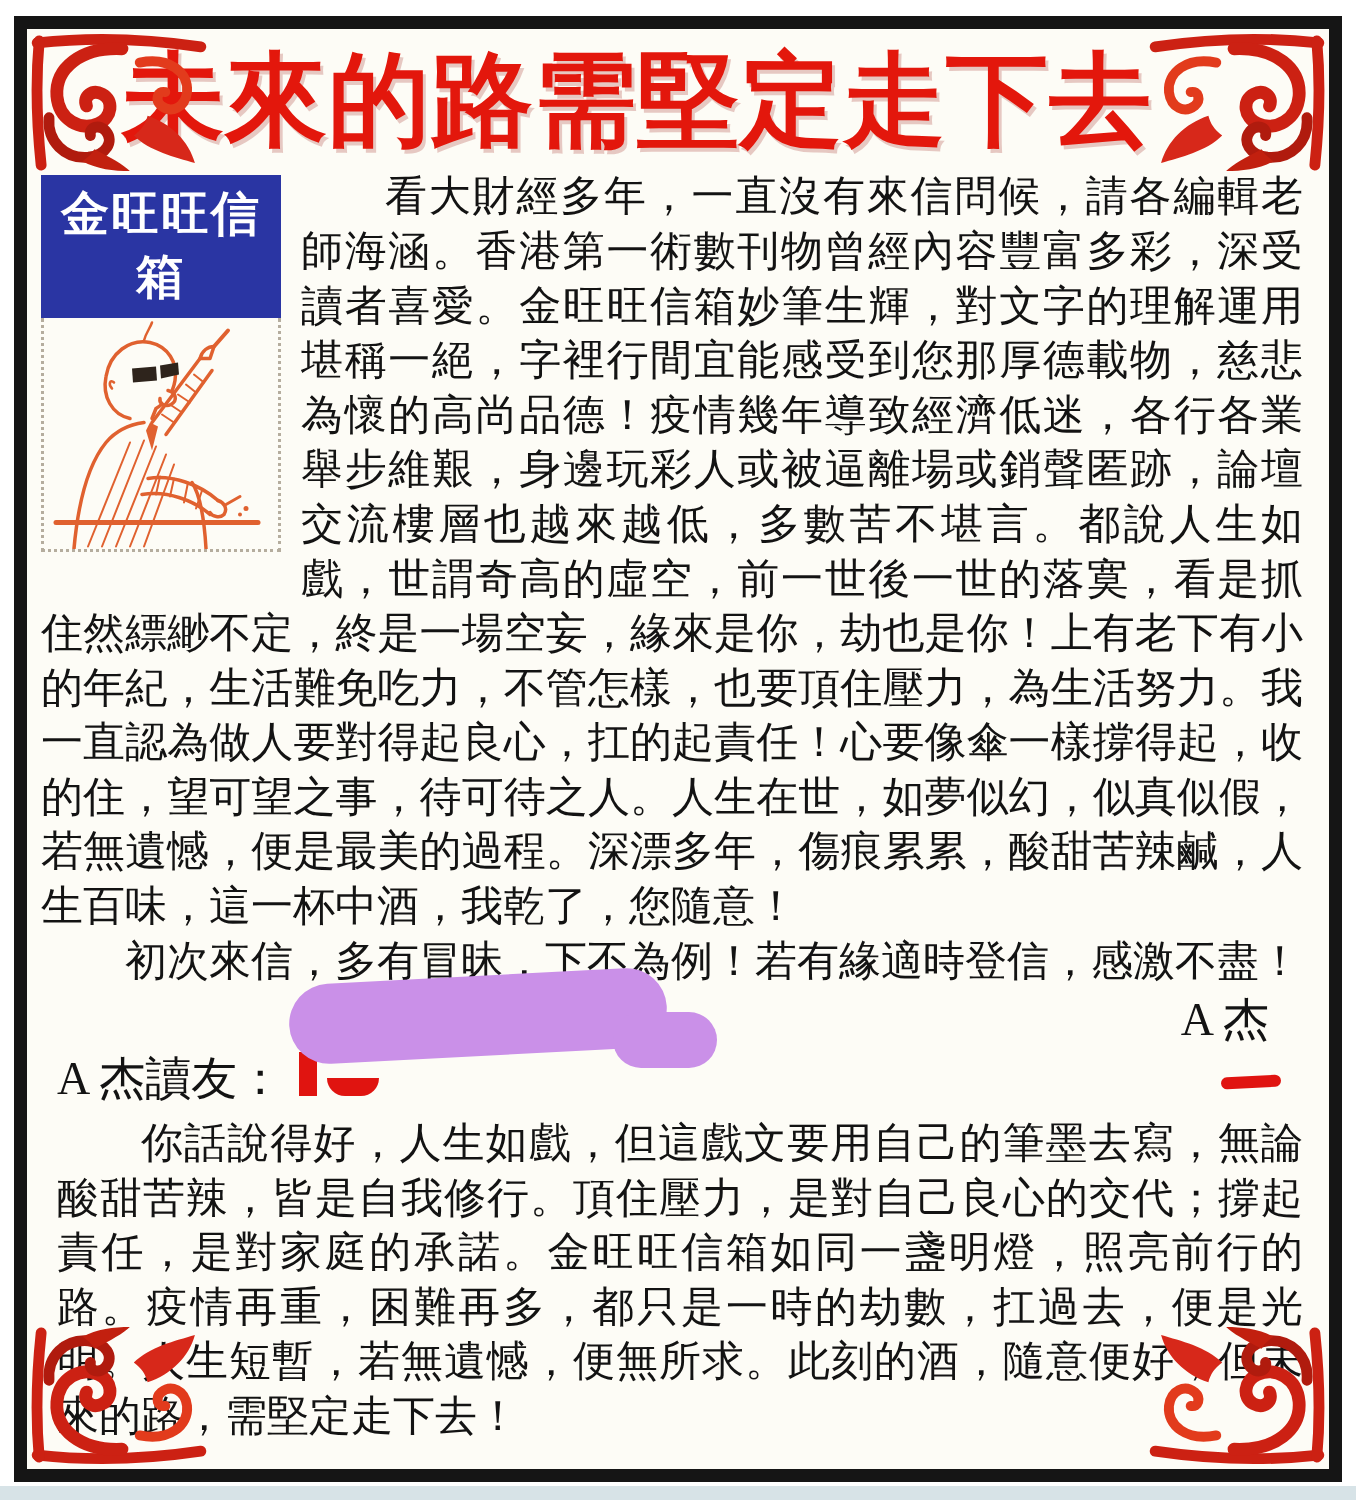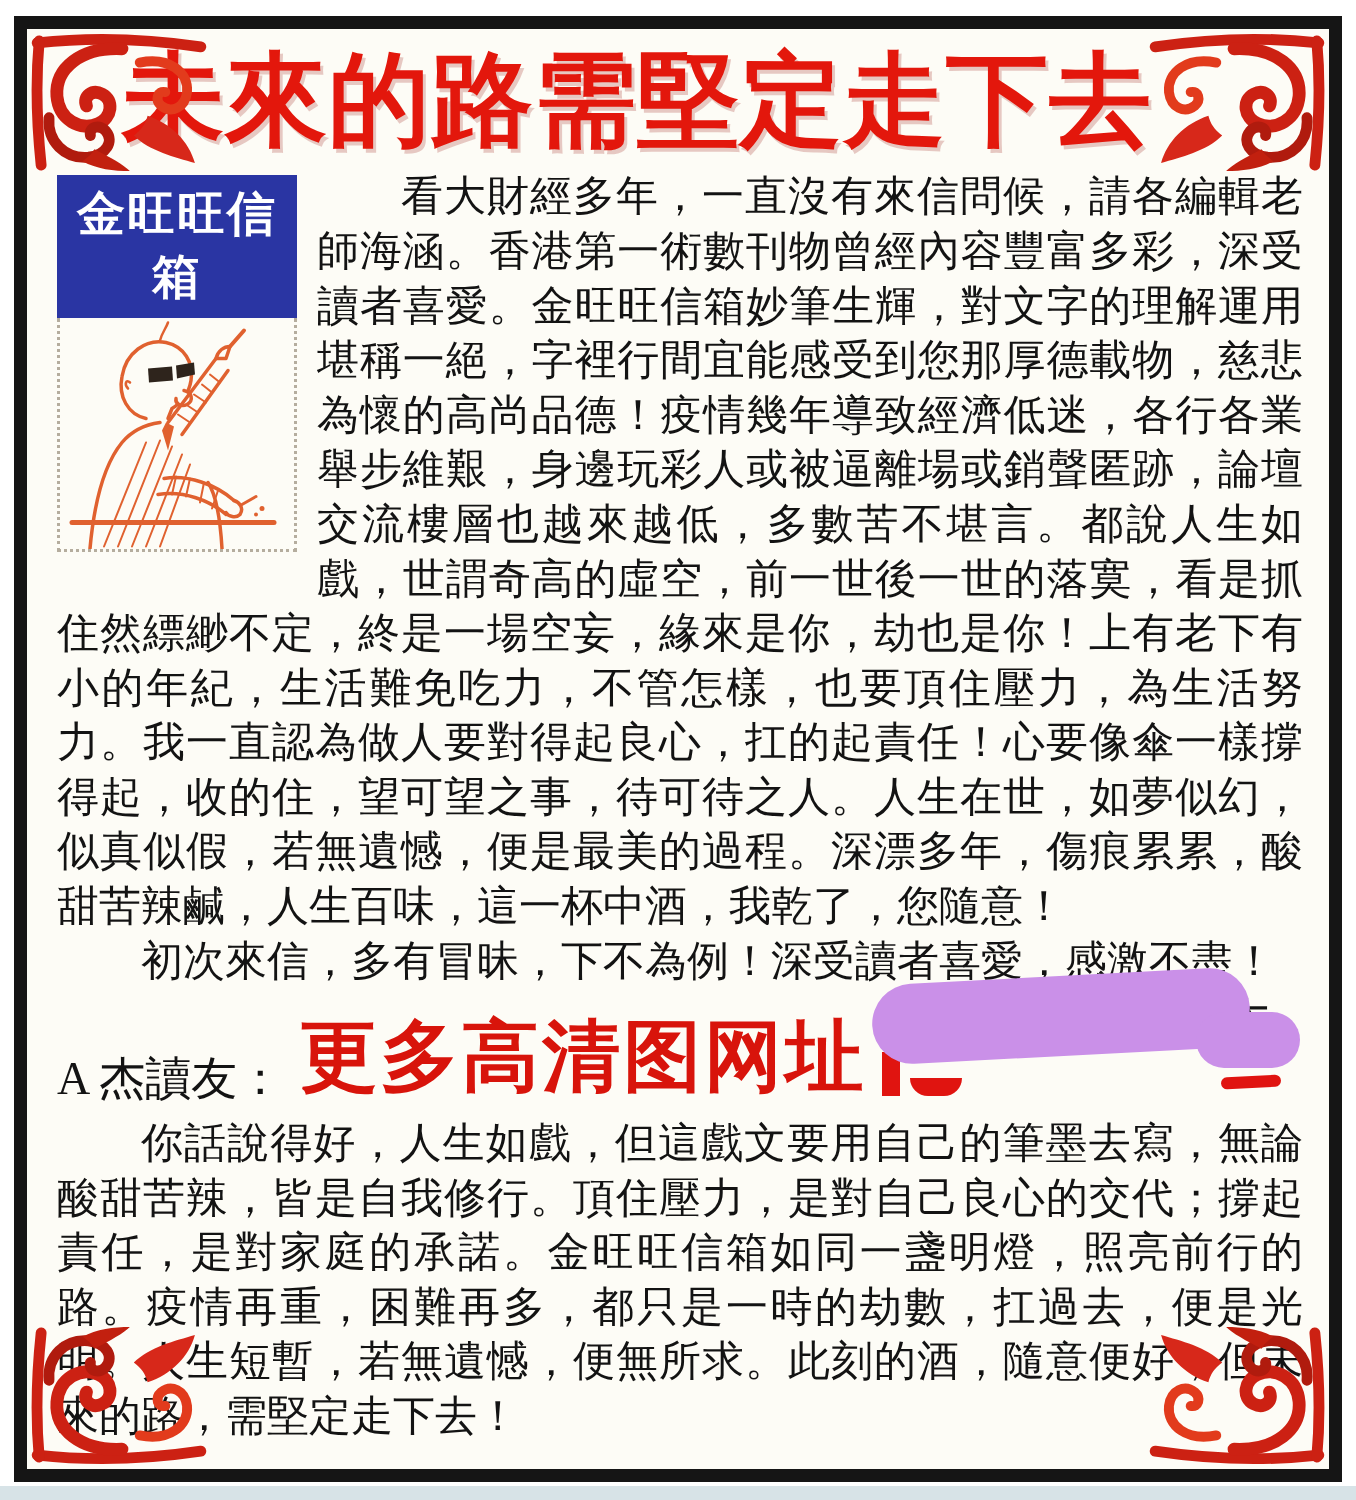"金旺旺信箱" .letter { padding: 4px 26px 0 30px -> 4px 26px 0 14px }
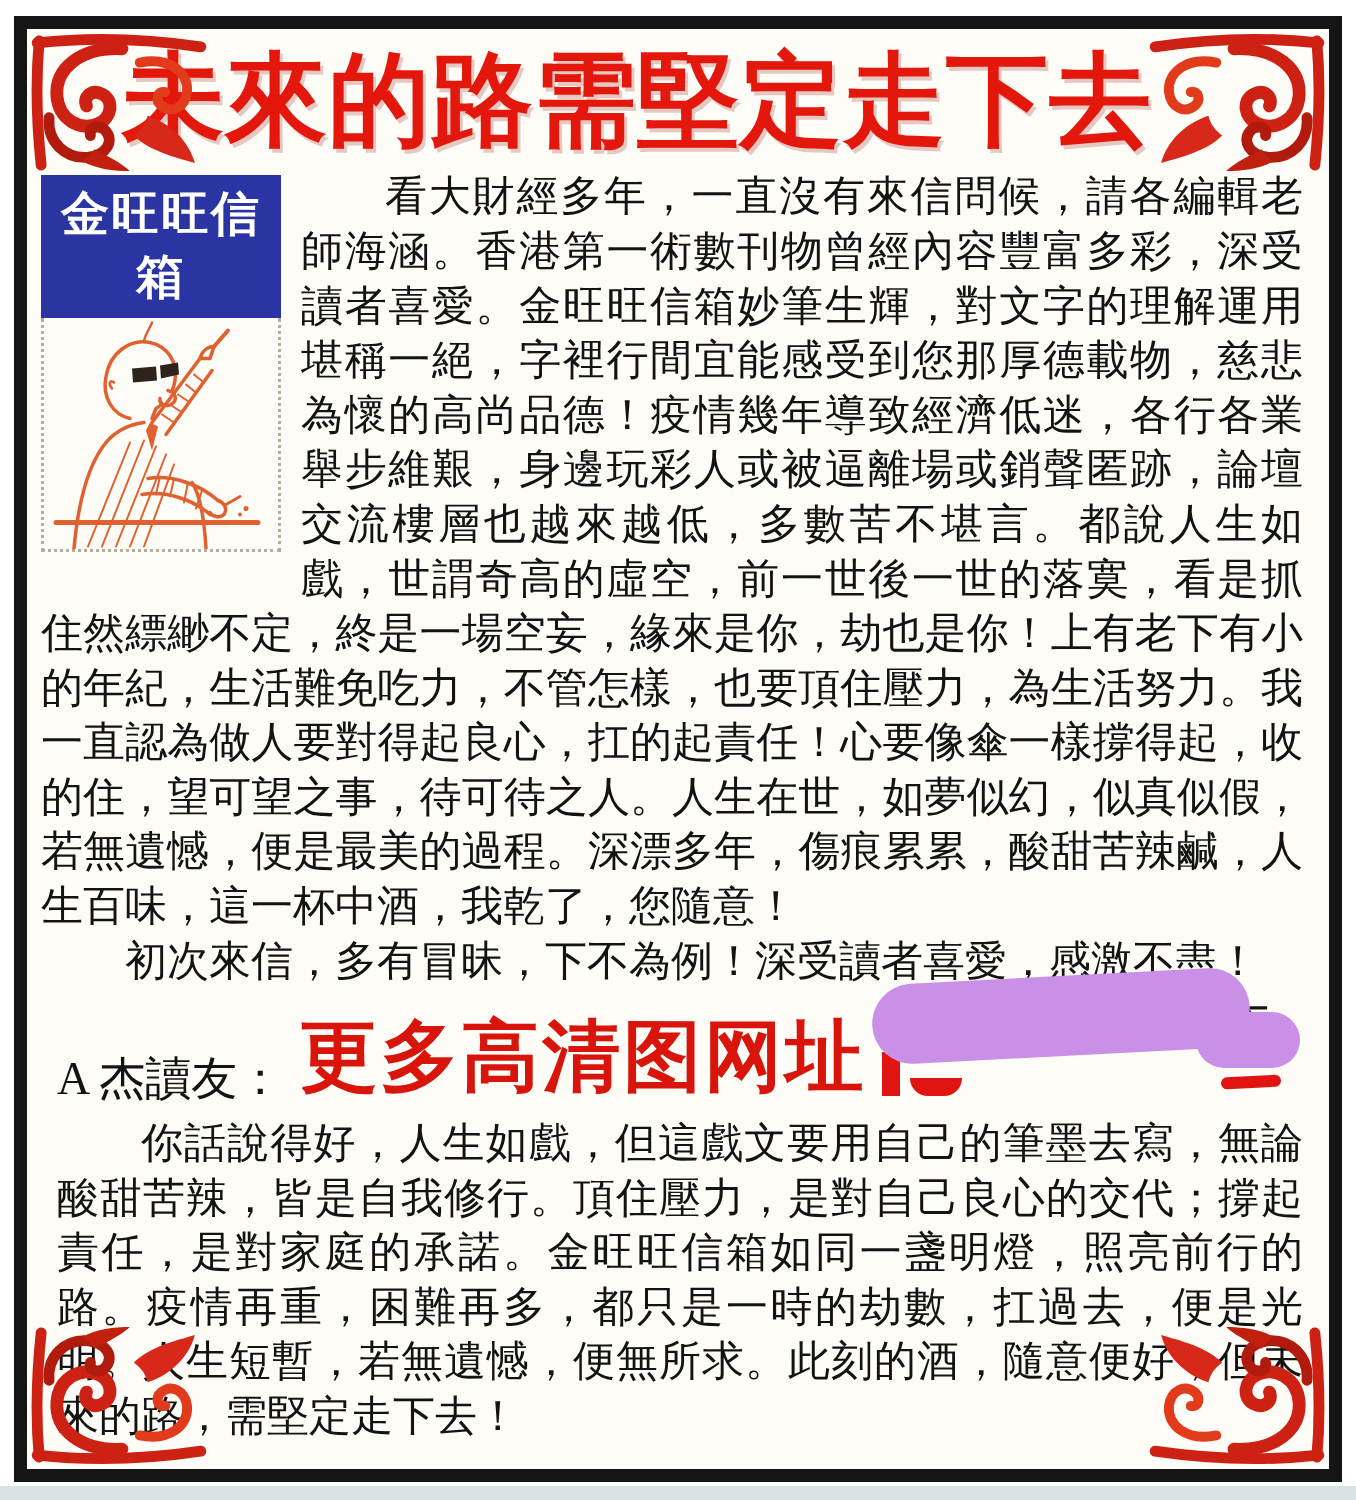"初次來信，多有冒昧，下不為例！深受讀者喜愛，感激不盡！" p { text: 深受讀者喜愛 -> 若有緣適時登信 }
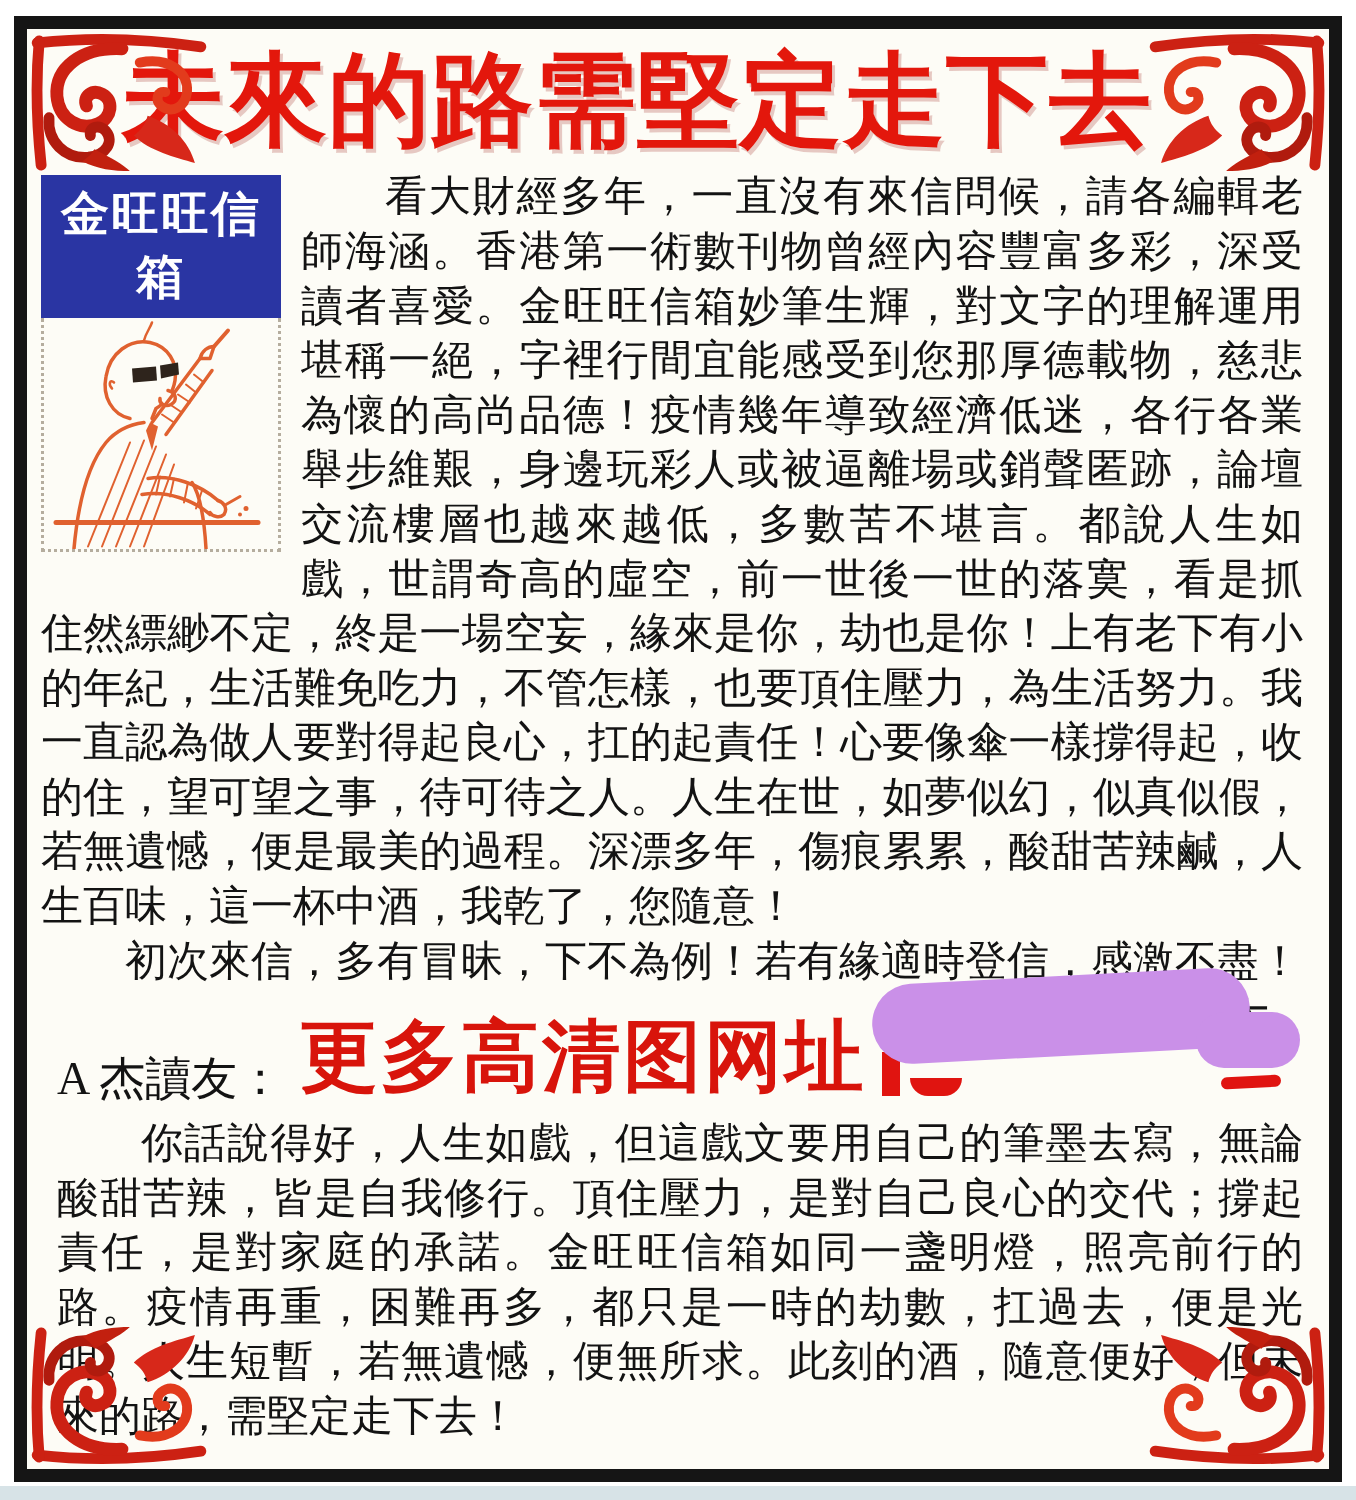"更多高清图网址" span.promo-red { html: <span>更多高清图网址</span> -> none }
